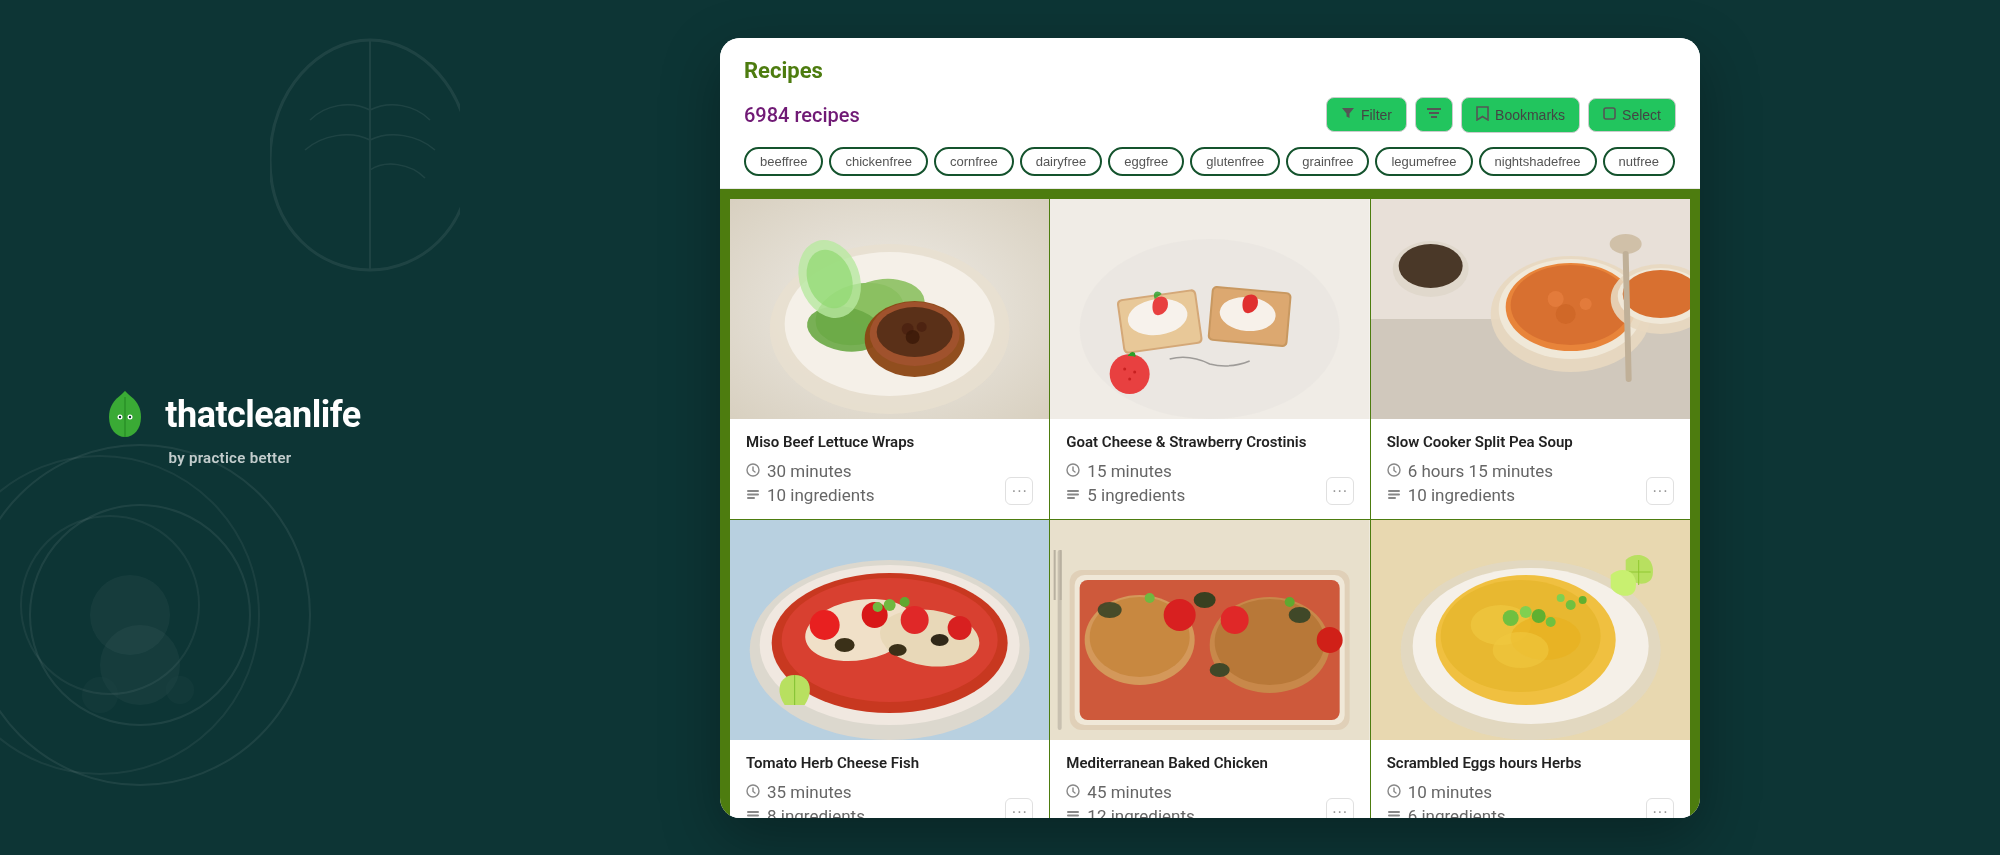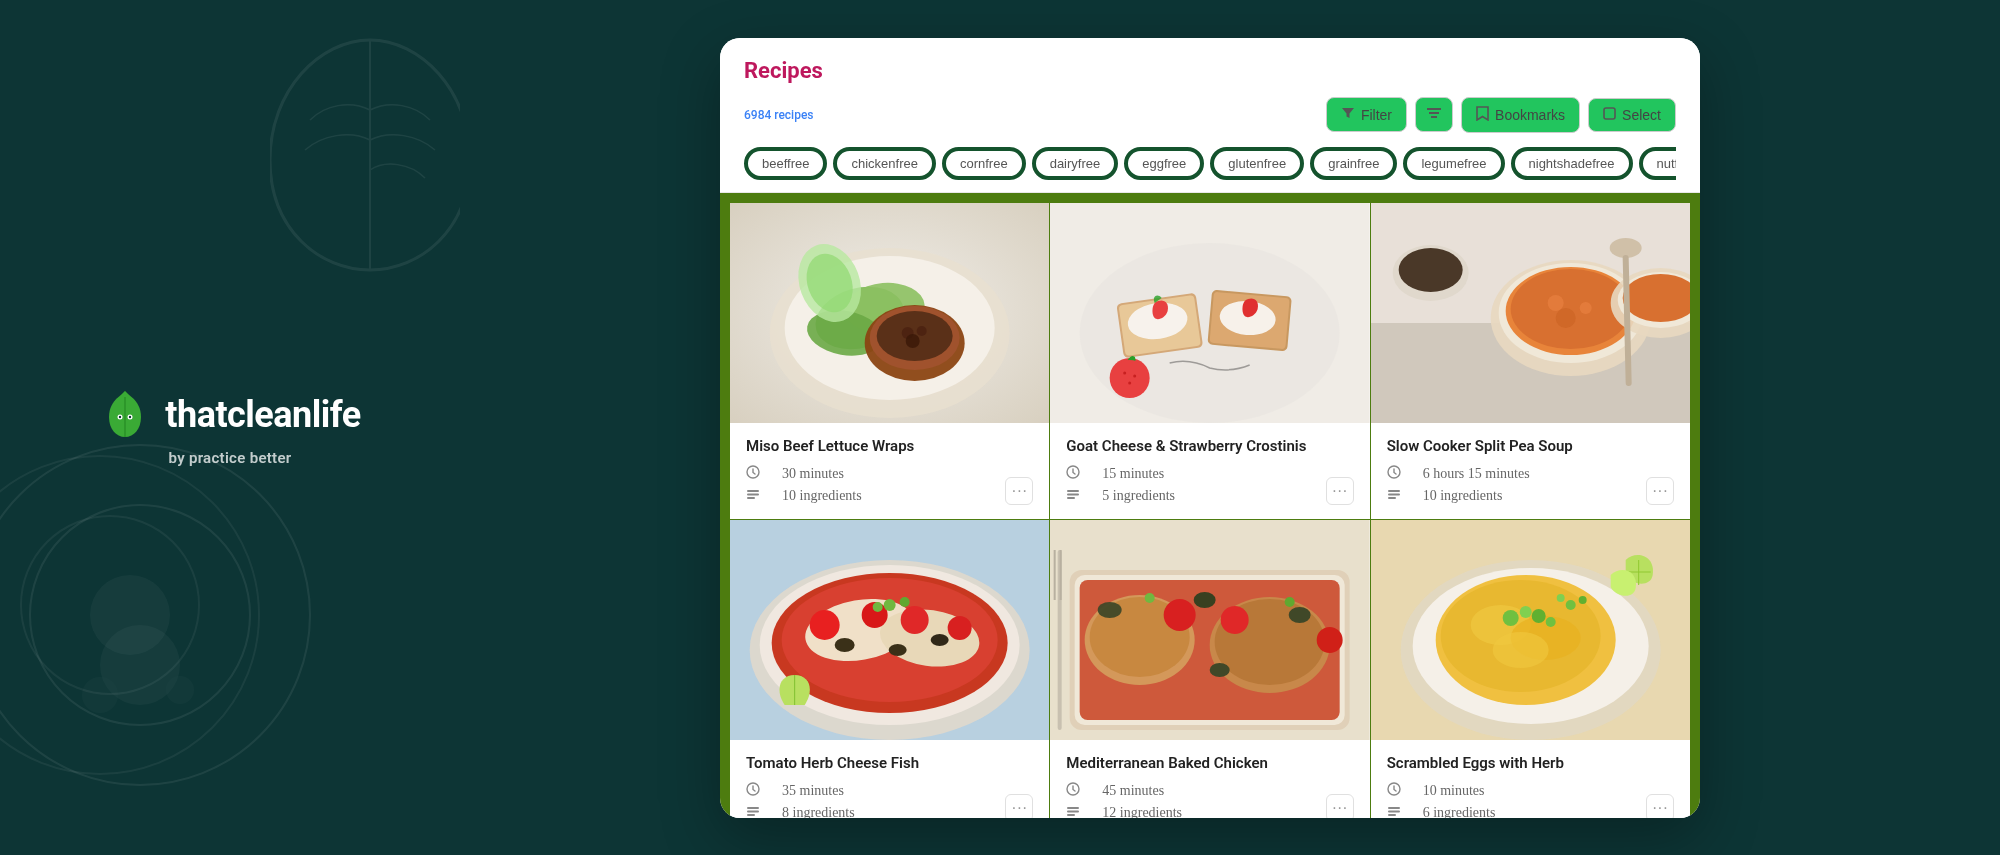"Recipes" .page-title { color: #be185d -> #4d7c0f }
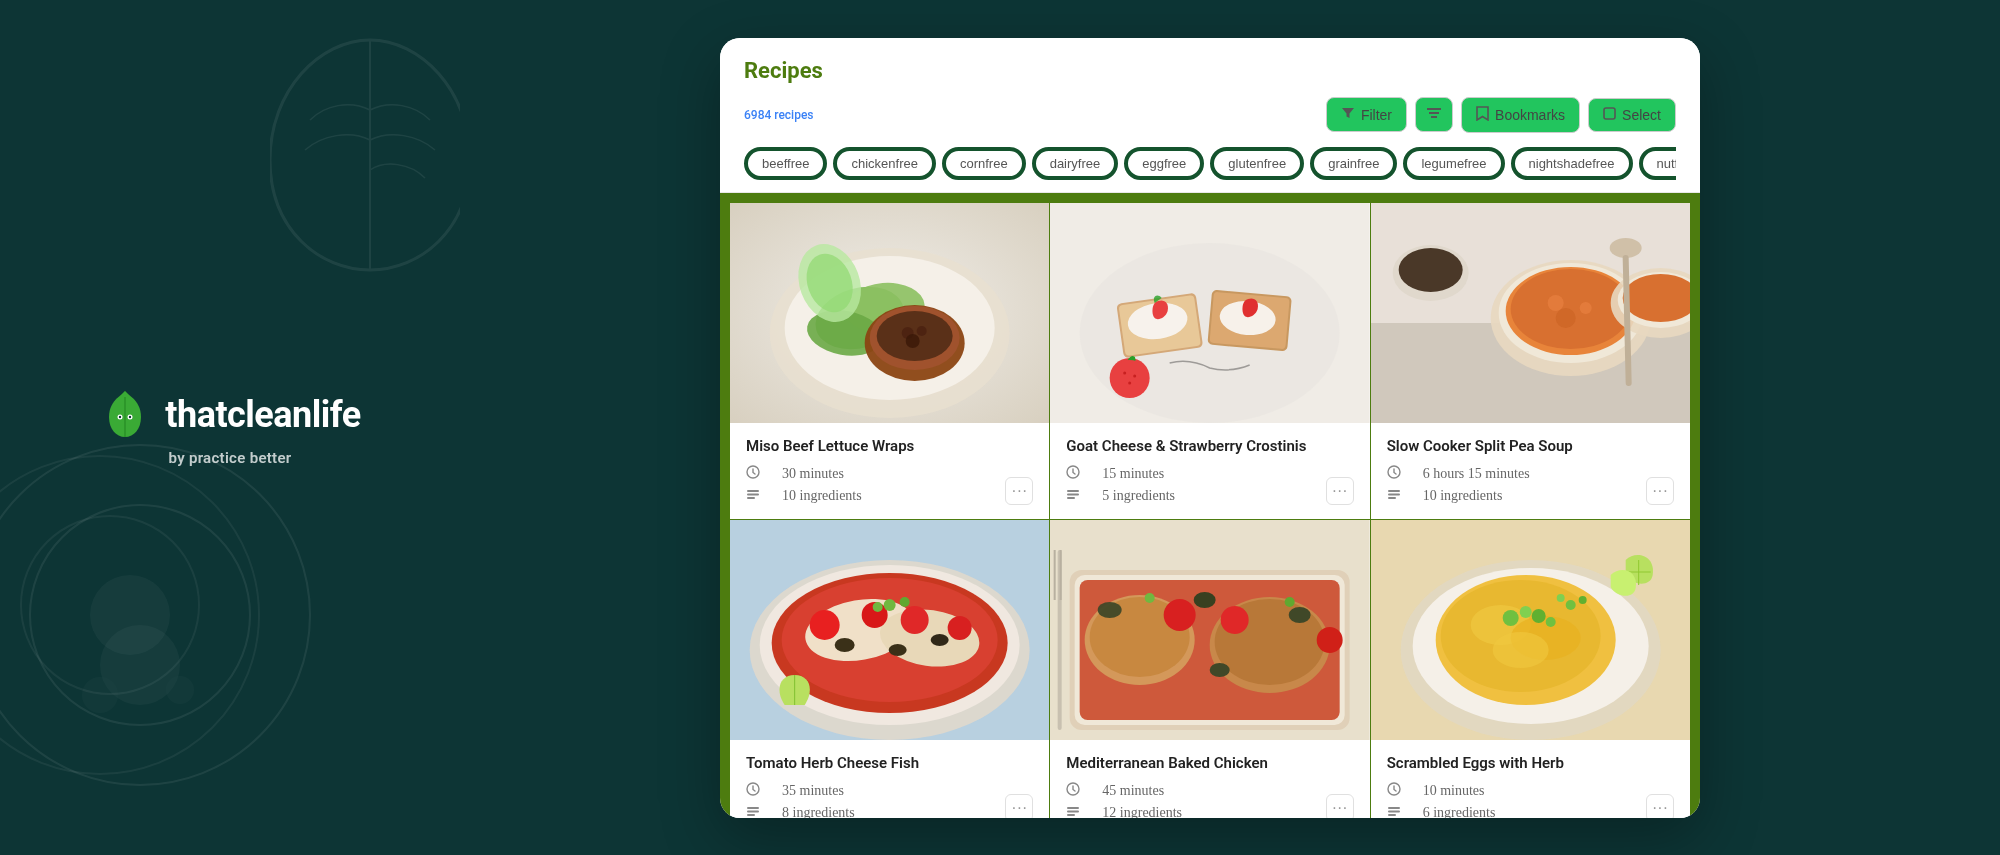"6984 recipes" .recipe-count { color: #3b82f6 -> #701a75; font-size: 12px -> 20px }
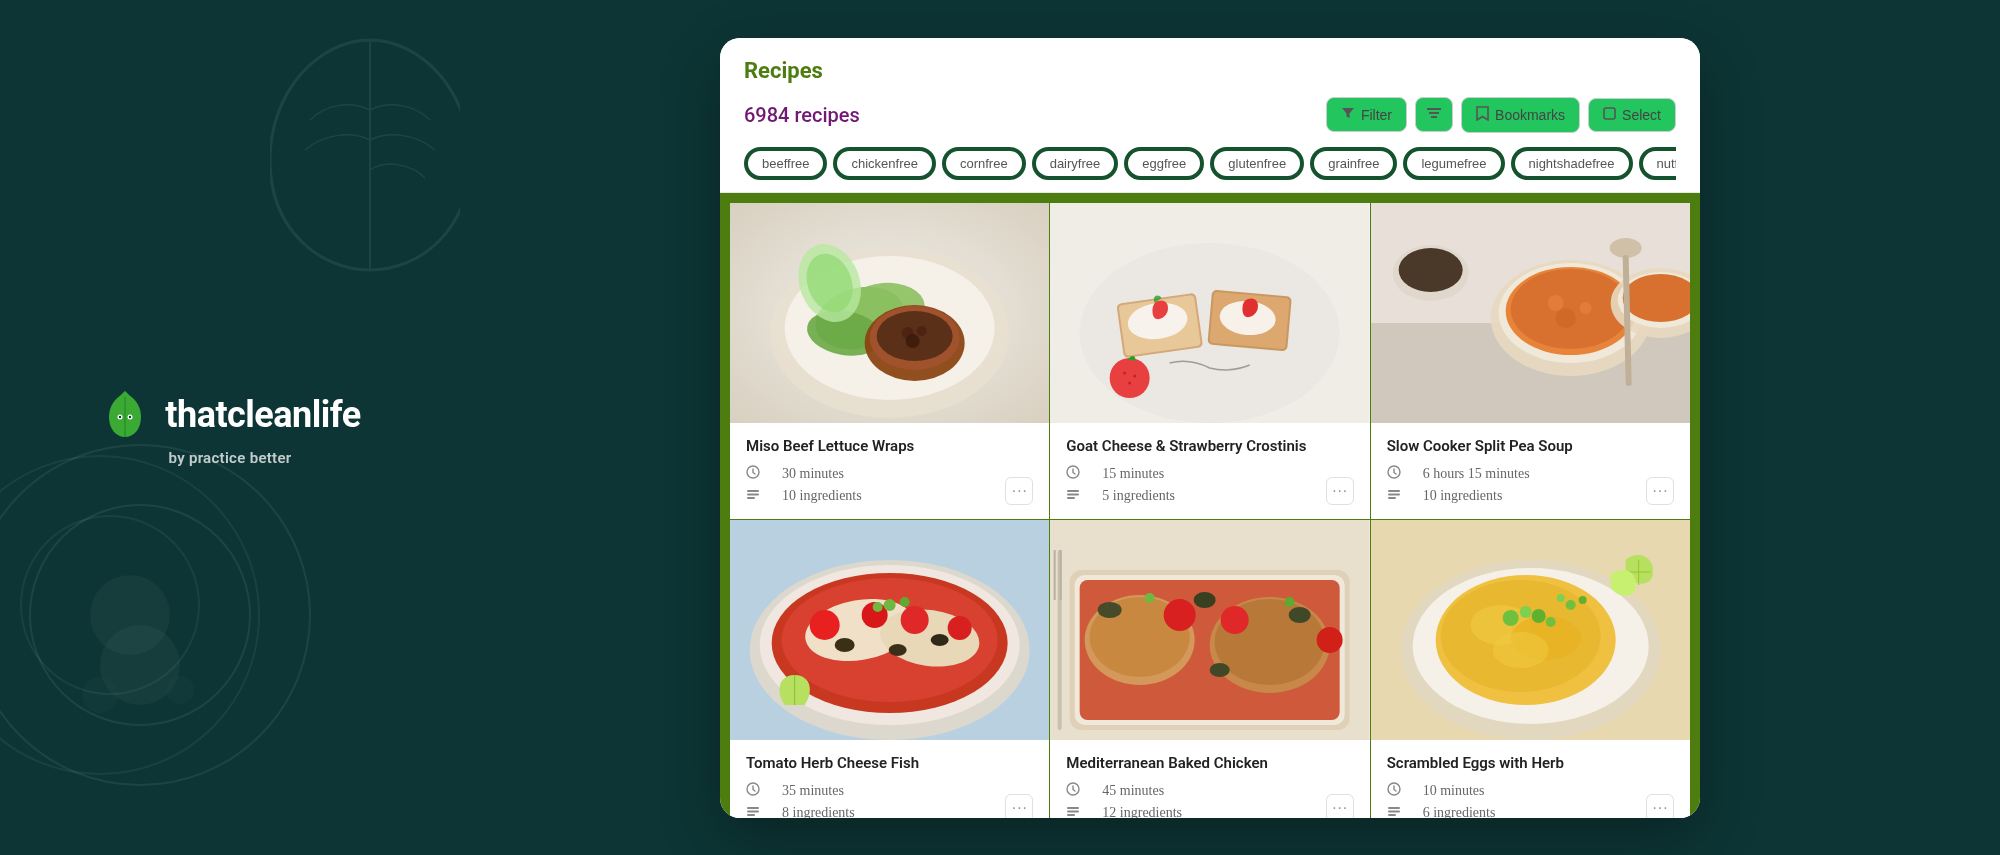"beeffree" .filter-tag { border: 4px solid #14532d -> 2px solid #14532d }
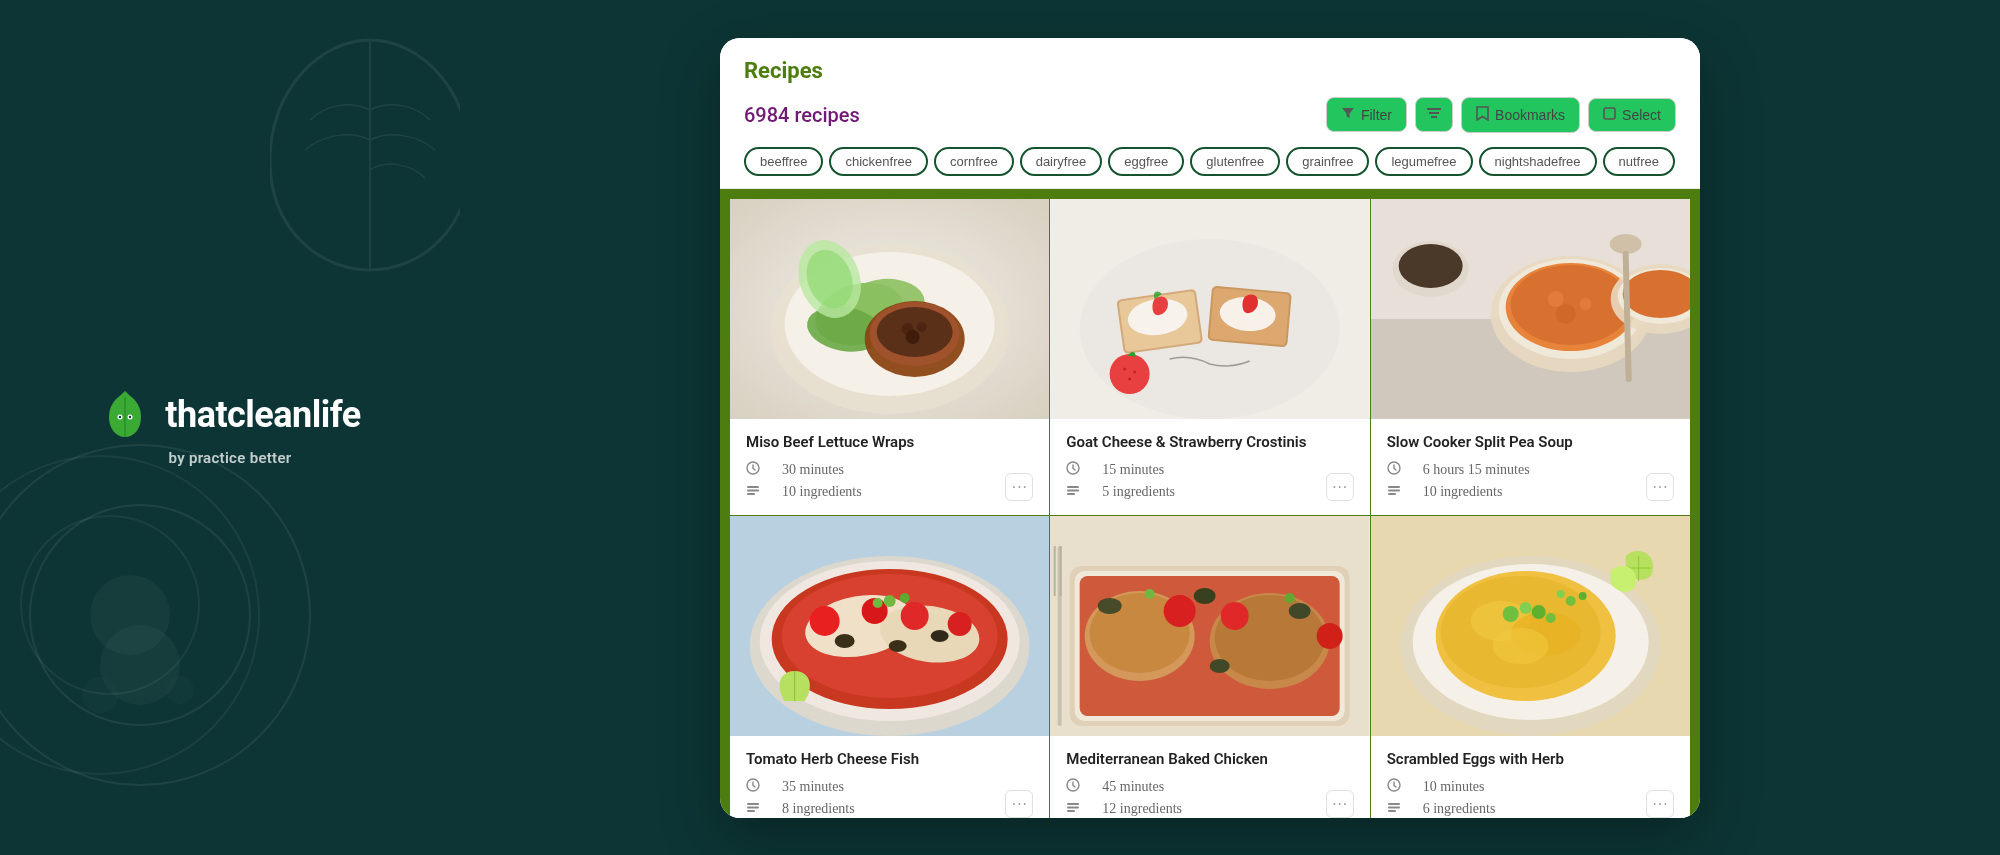"30 minutes" .meta-item { font-family: Liberation Serif, serif -> none; font-size: 14px -> 17px; gap: 22px -> 7px }
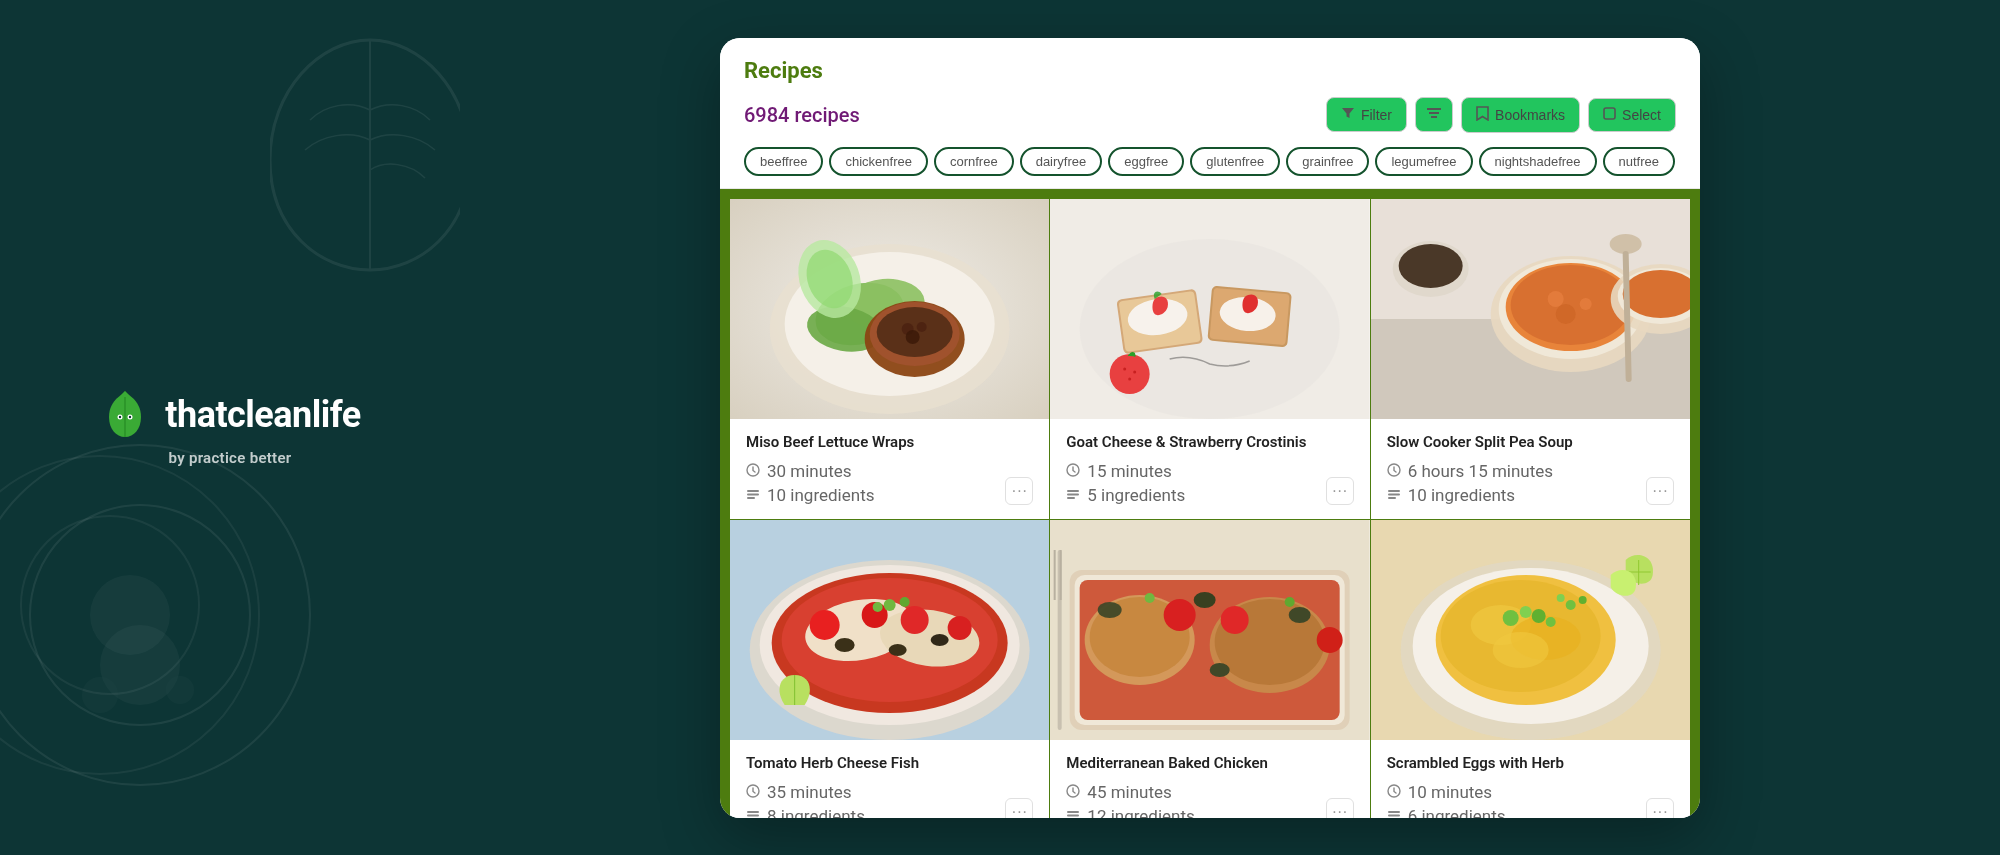"Scrambled Eggs with Herb" div.recipe-name { text: with Herb -> hours Herbs }
